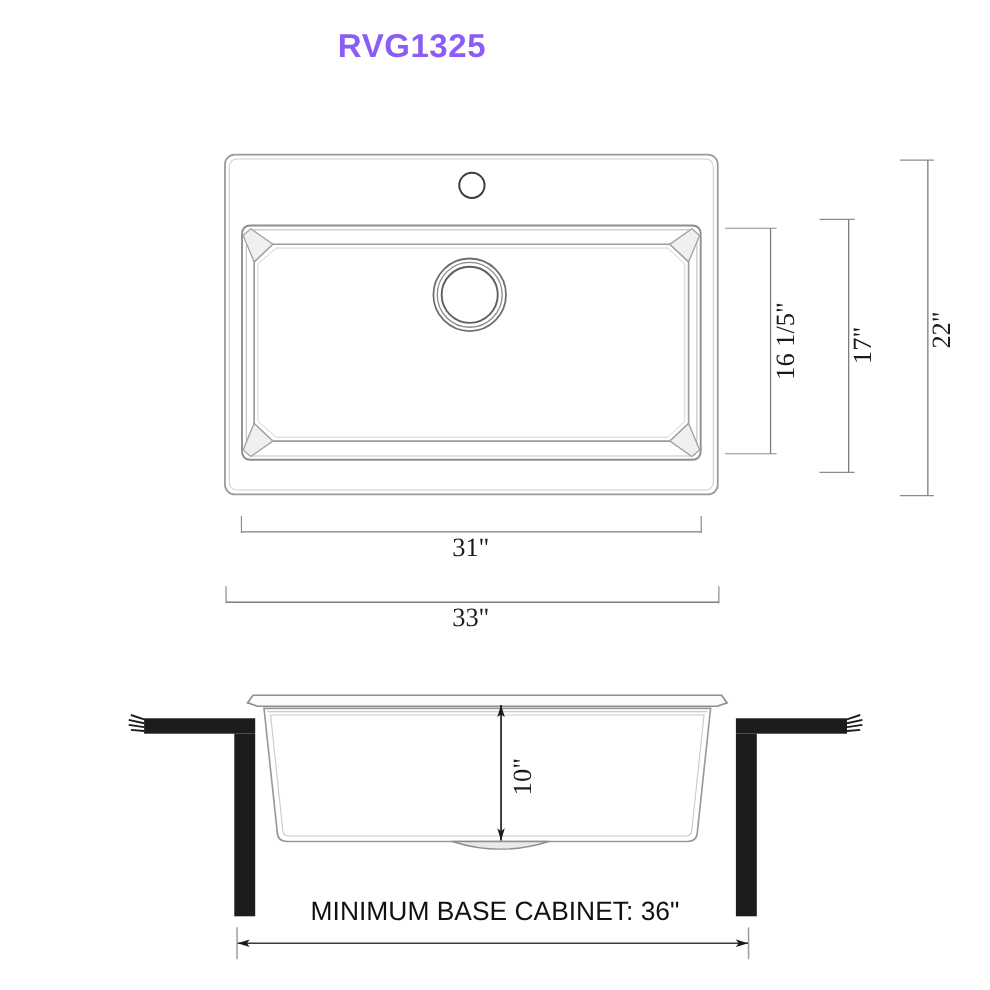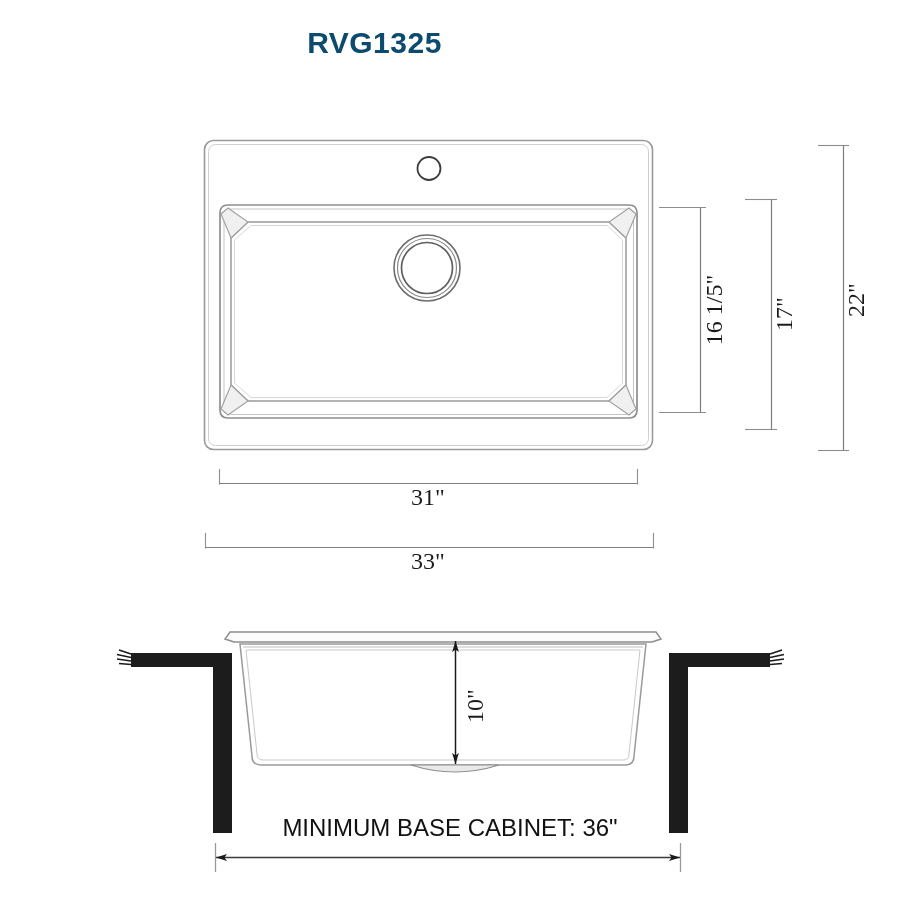"RVG1325" #title { color: #0c4a6e -> #8b5cf6 }
